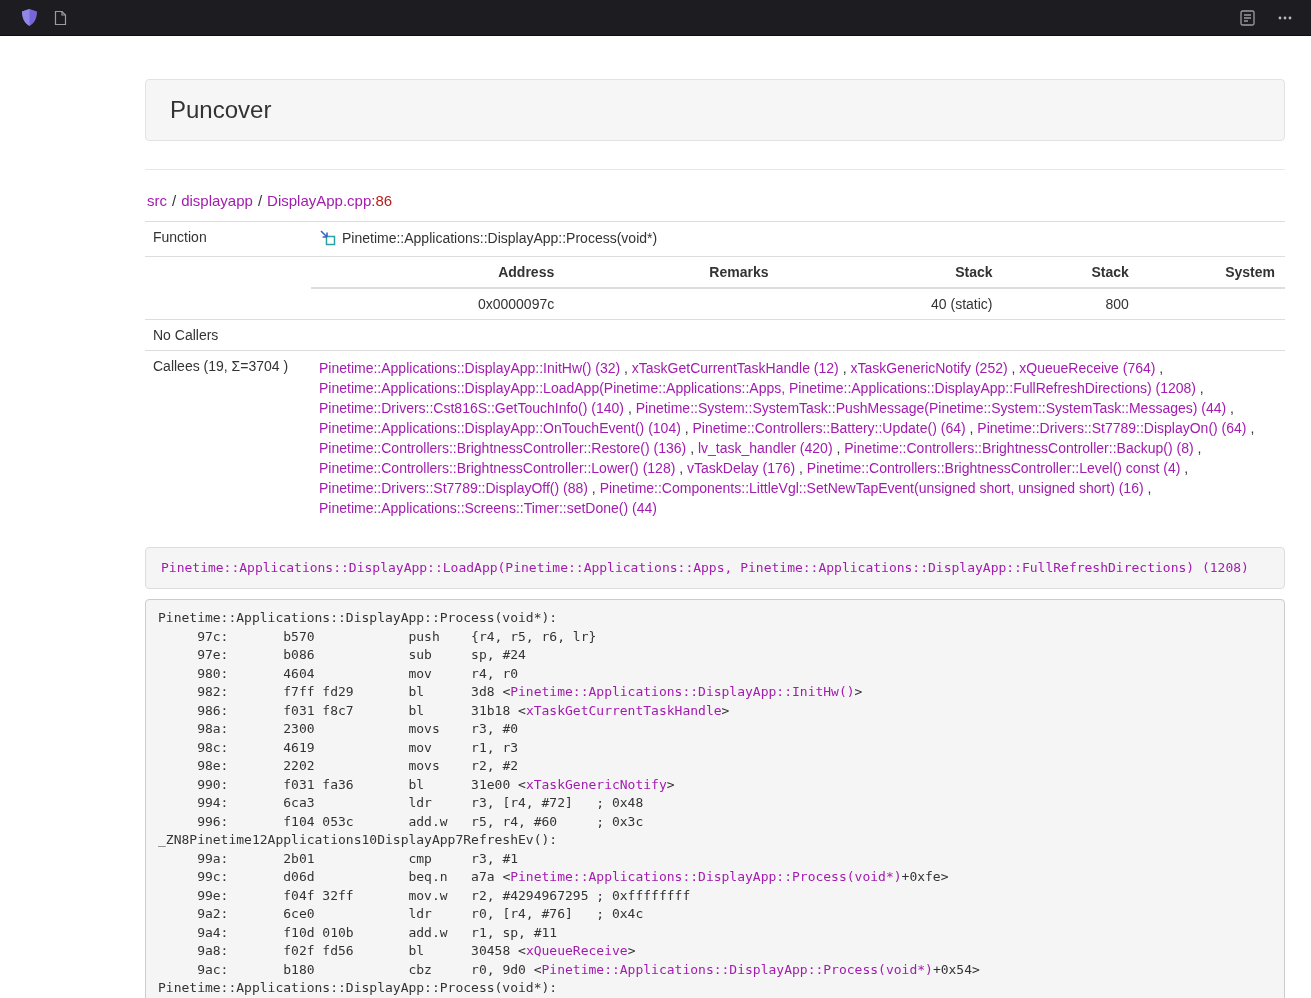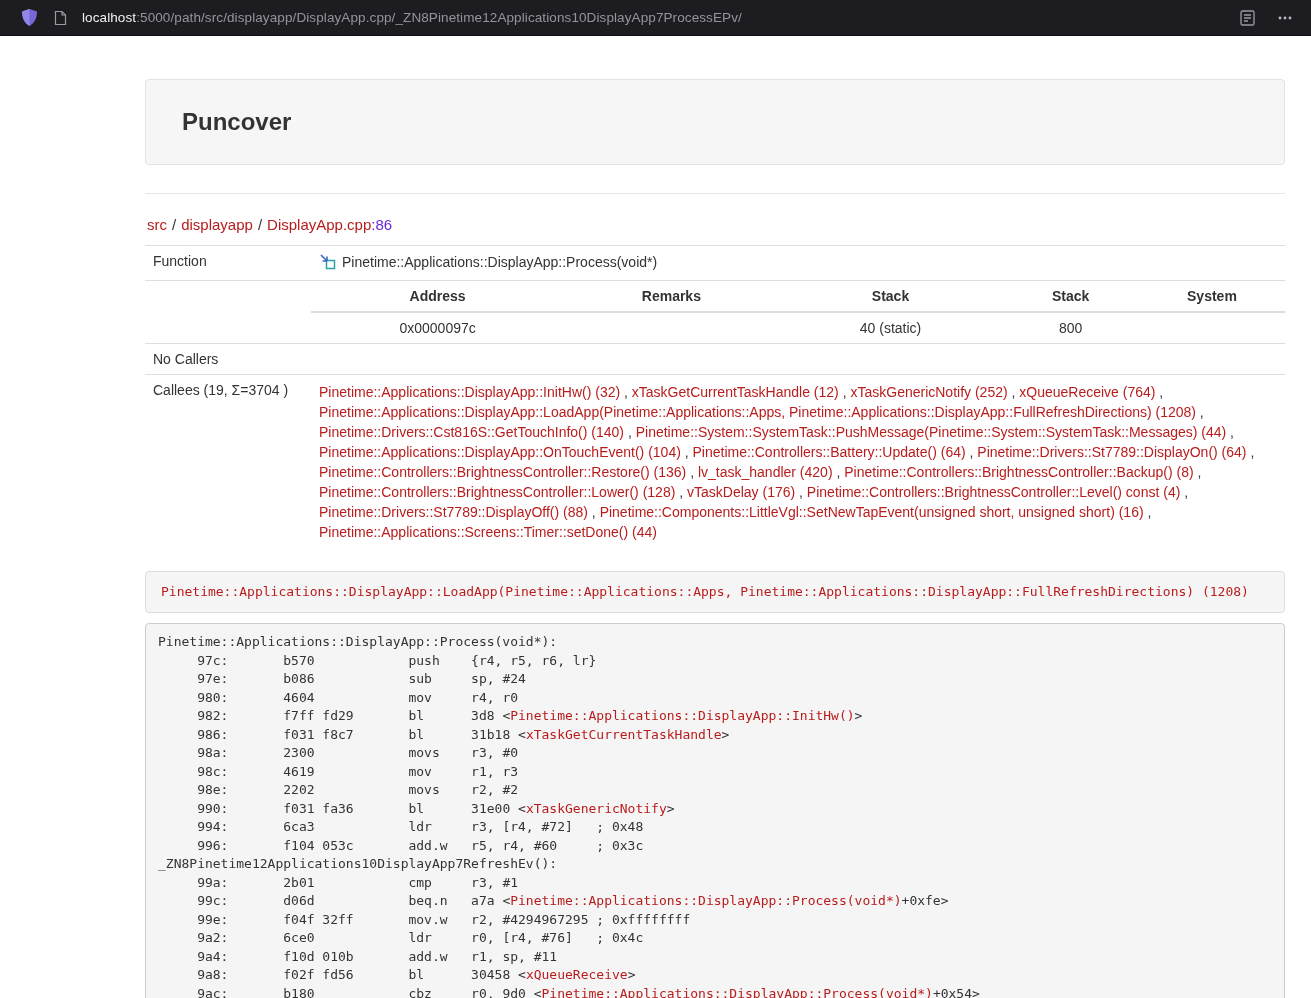"localhost:5000/path/src/displayapp/Displ" span.url { html: <span><span>localhost</span><span>:5000/path/src/displayapp/DisplayApp.cpp/_ZN8Pinetime12Applications10DisplayApp7ProcessEPv/</span></span> -> none }
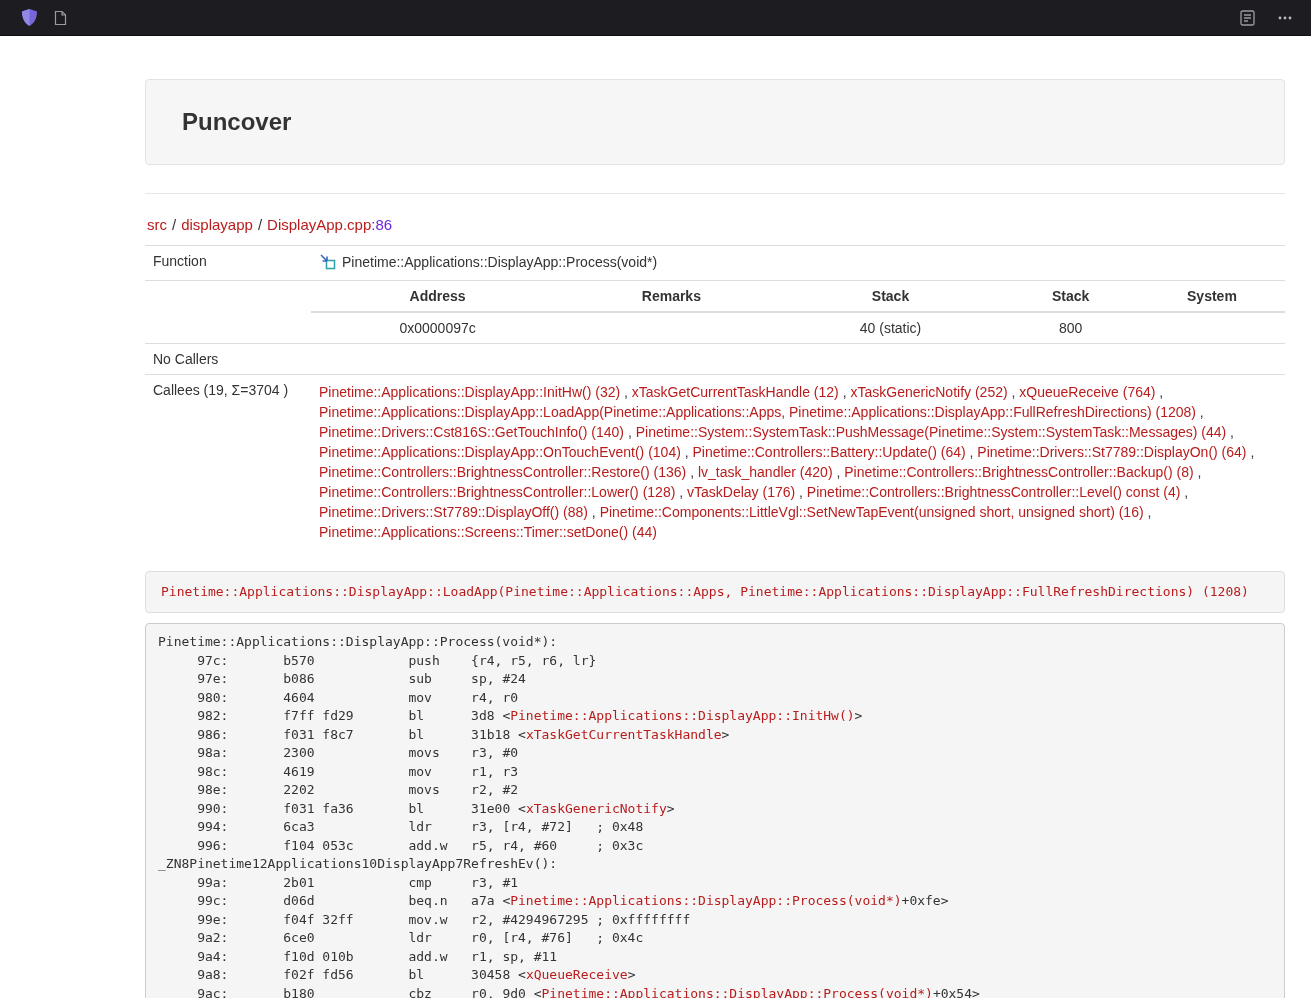"Puncover" .well h1 { font-weight: 700 -> 400; margin: 16px -> 4px }
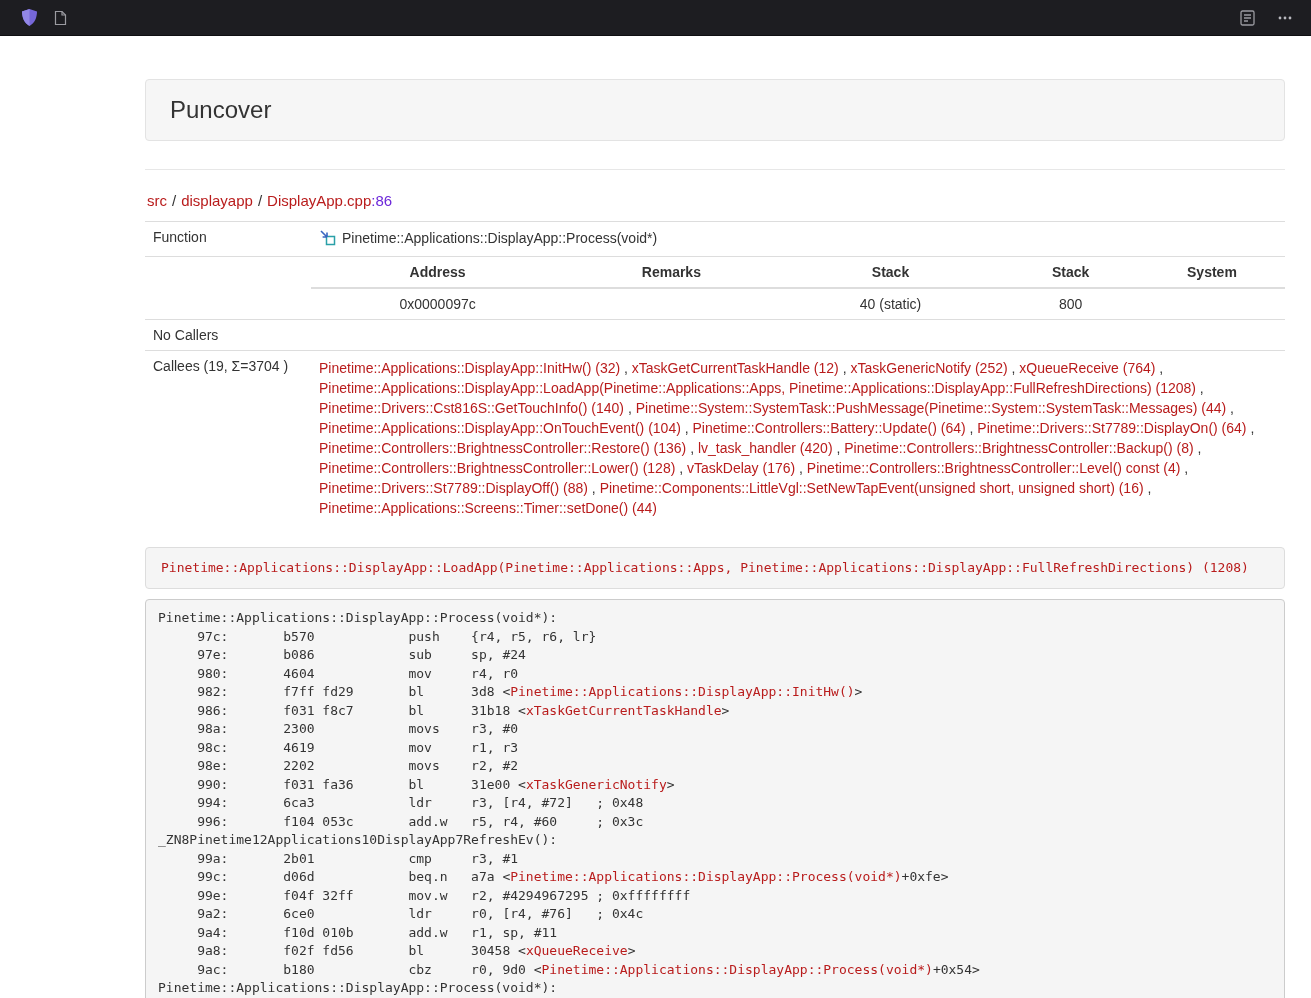"src" a { color: #b91c1c -> #a21caf }
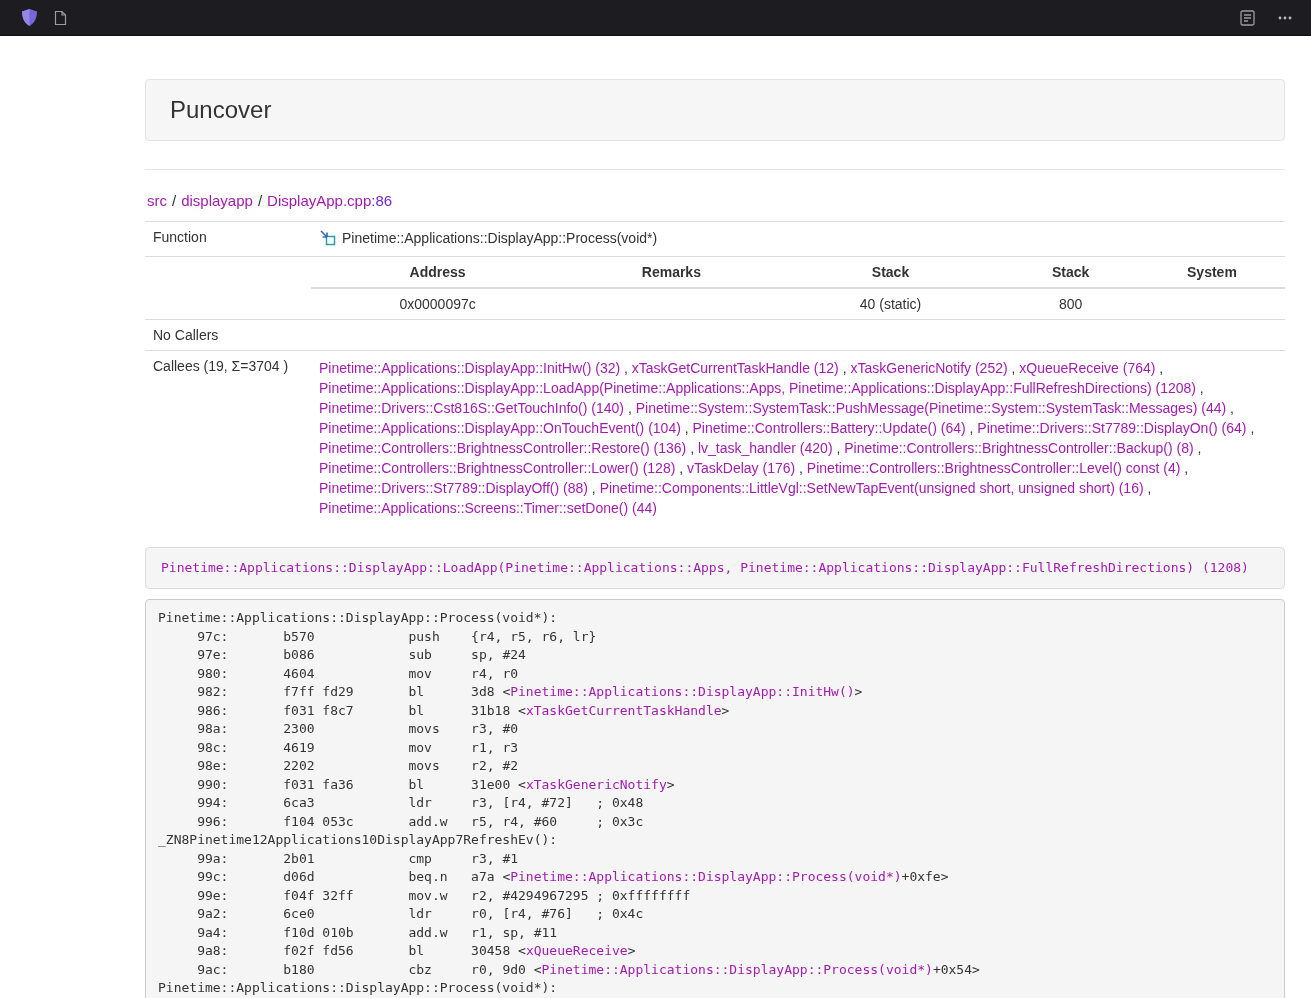":86" .line-no { color: #6d28d9 -> #b91c1c }
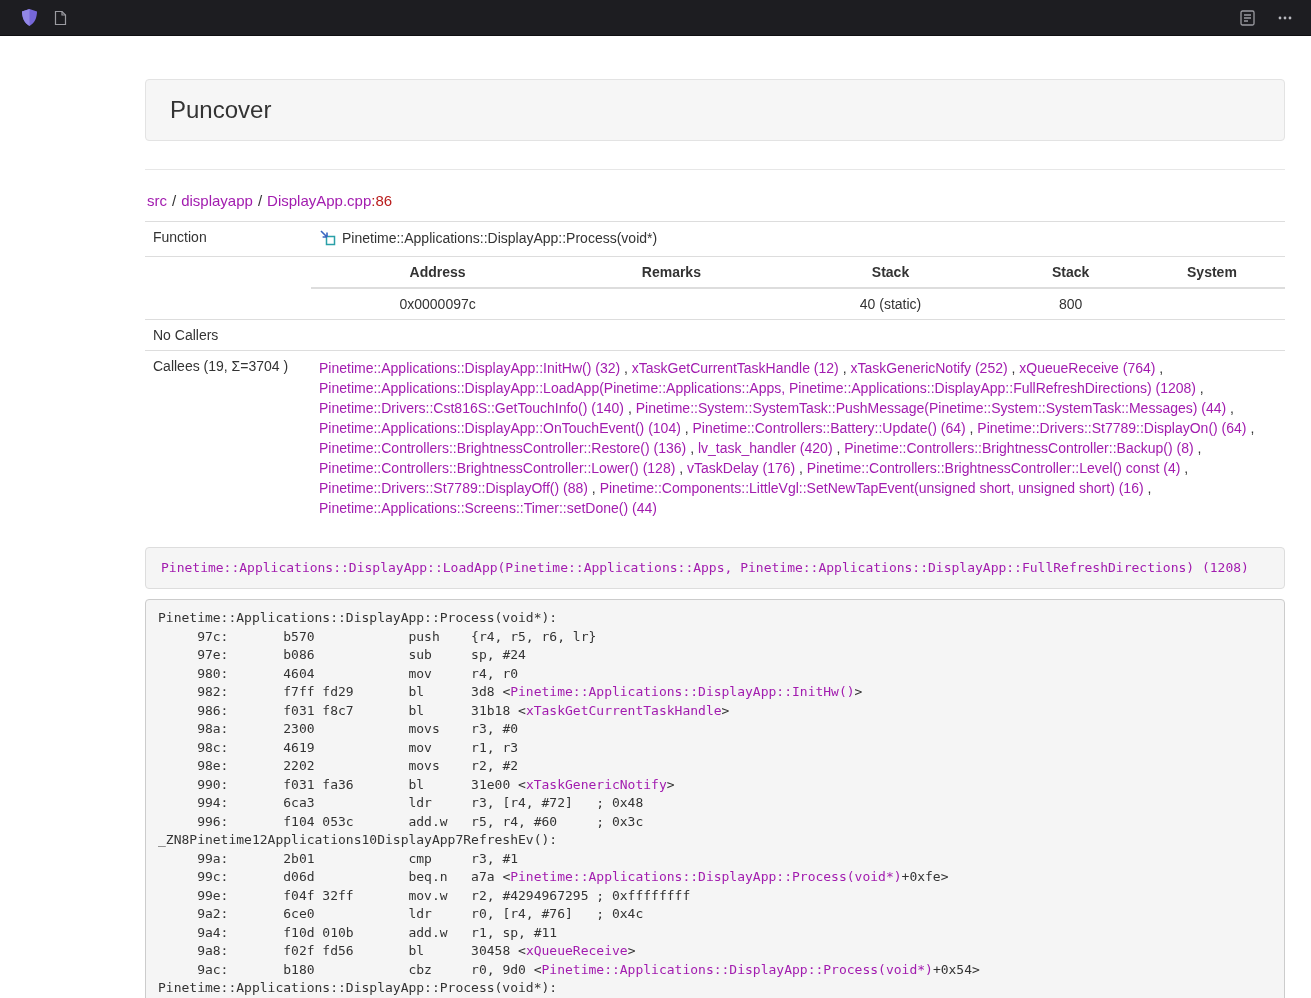"Address" .inner th,.inner td { text-align: center -> right }
